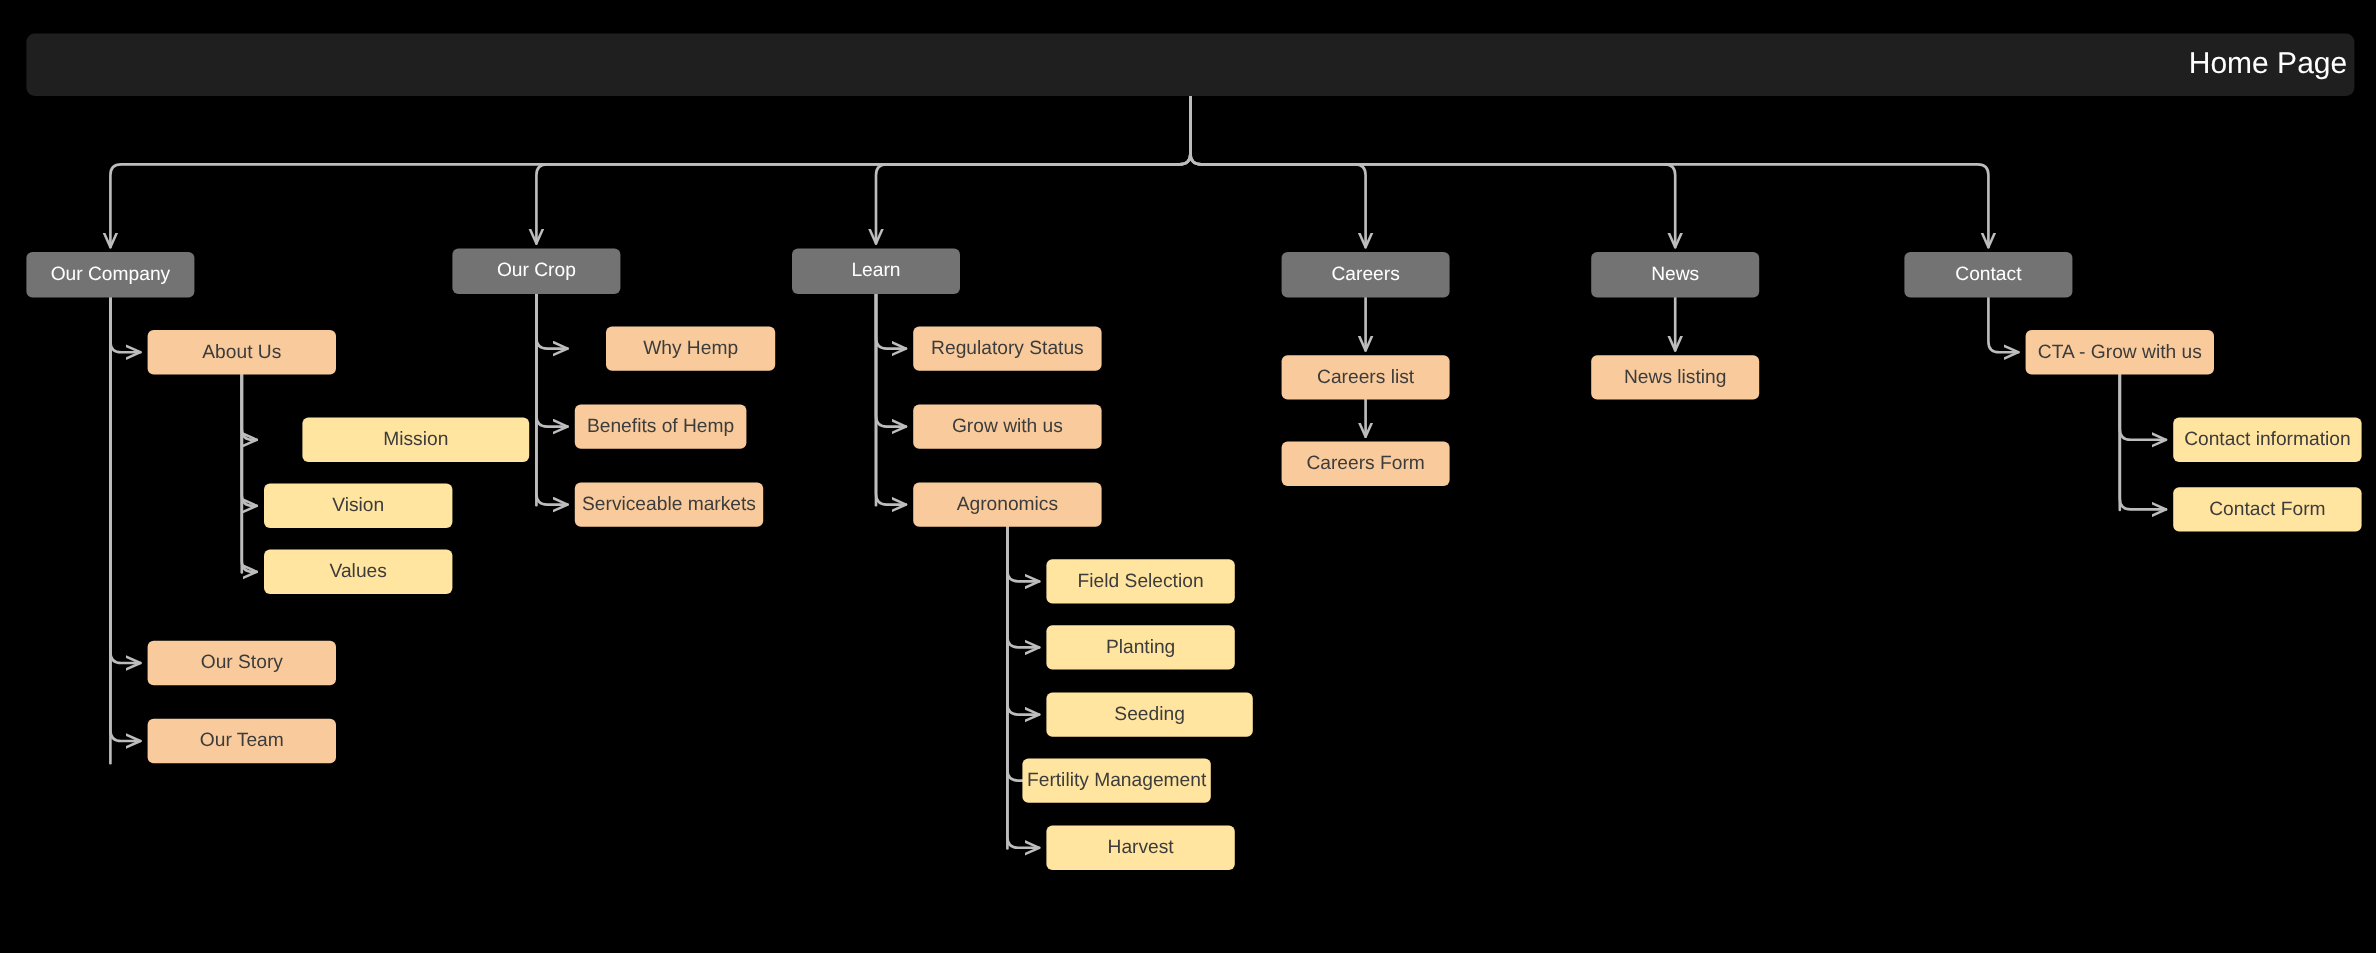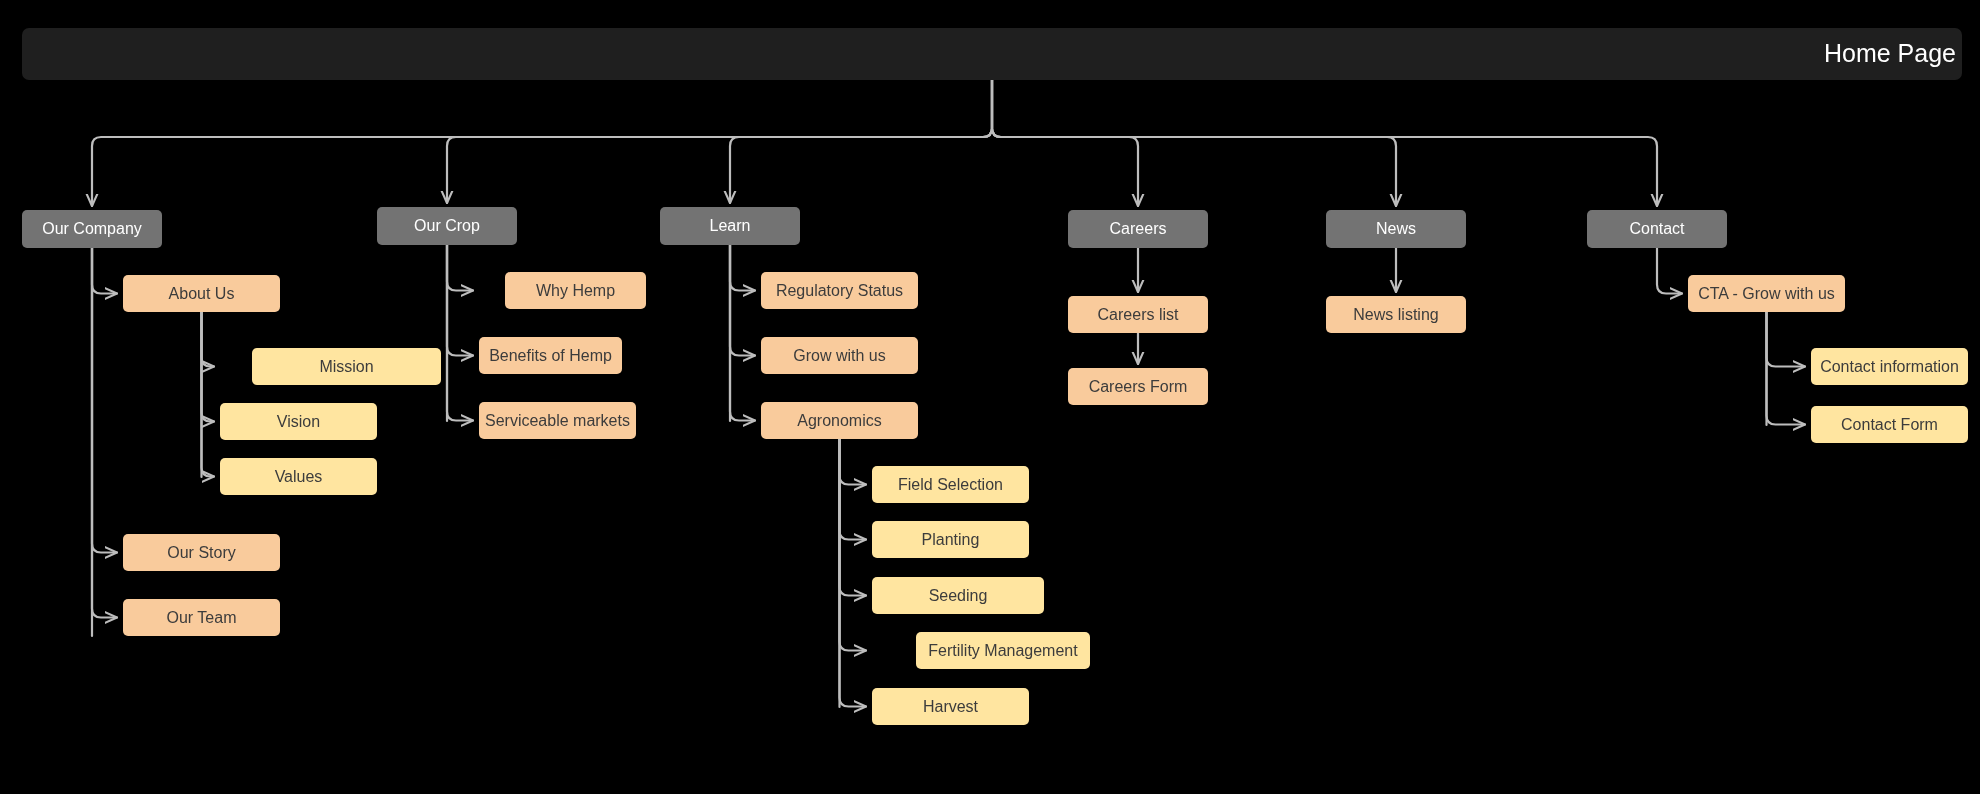"Fertility Management" div.node { left: 916px -> 852px; width: 174px -> 157px }
